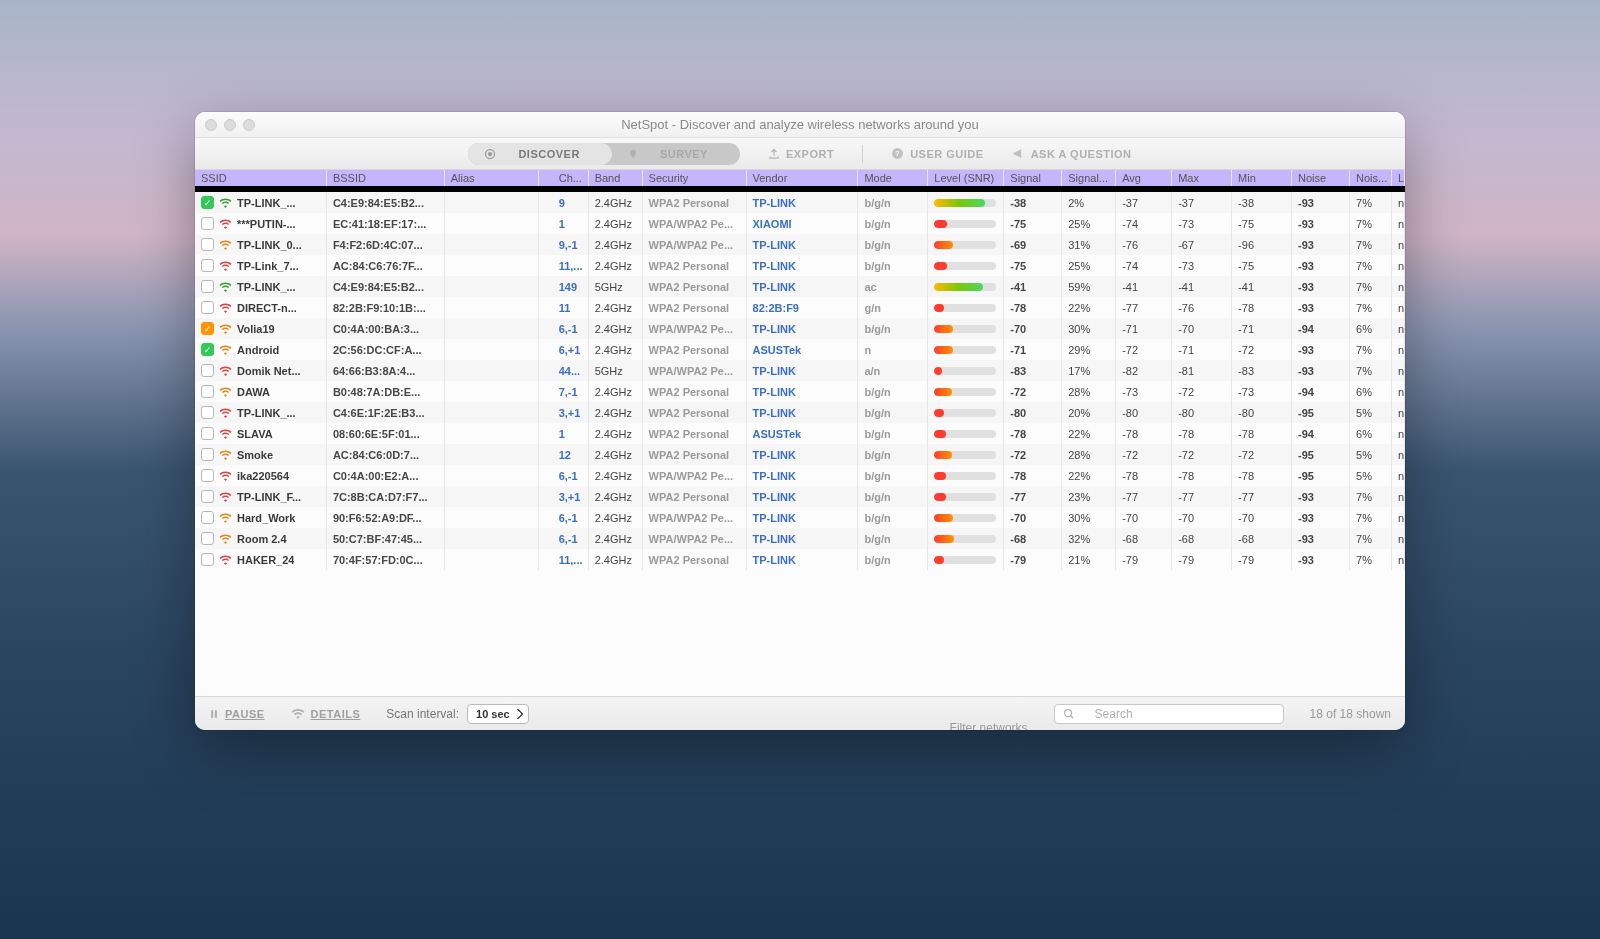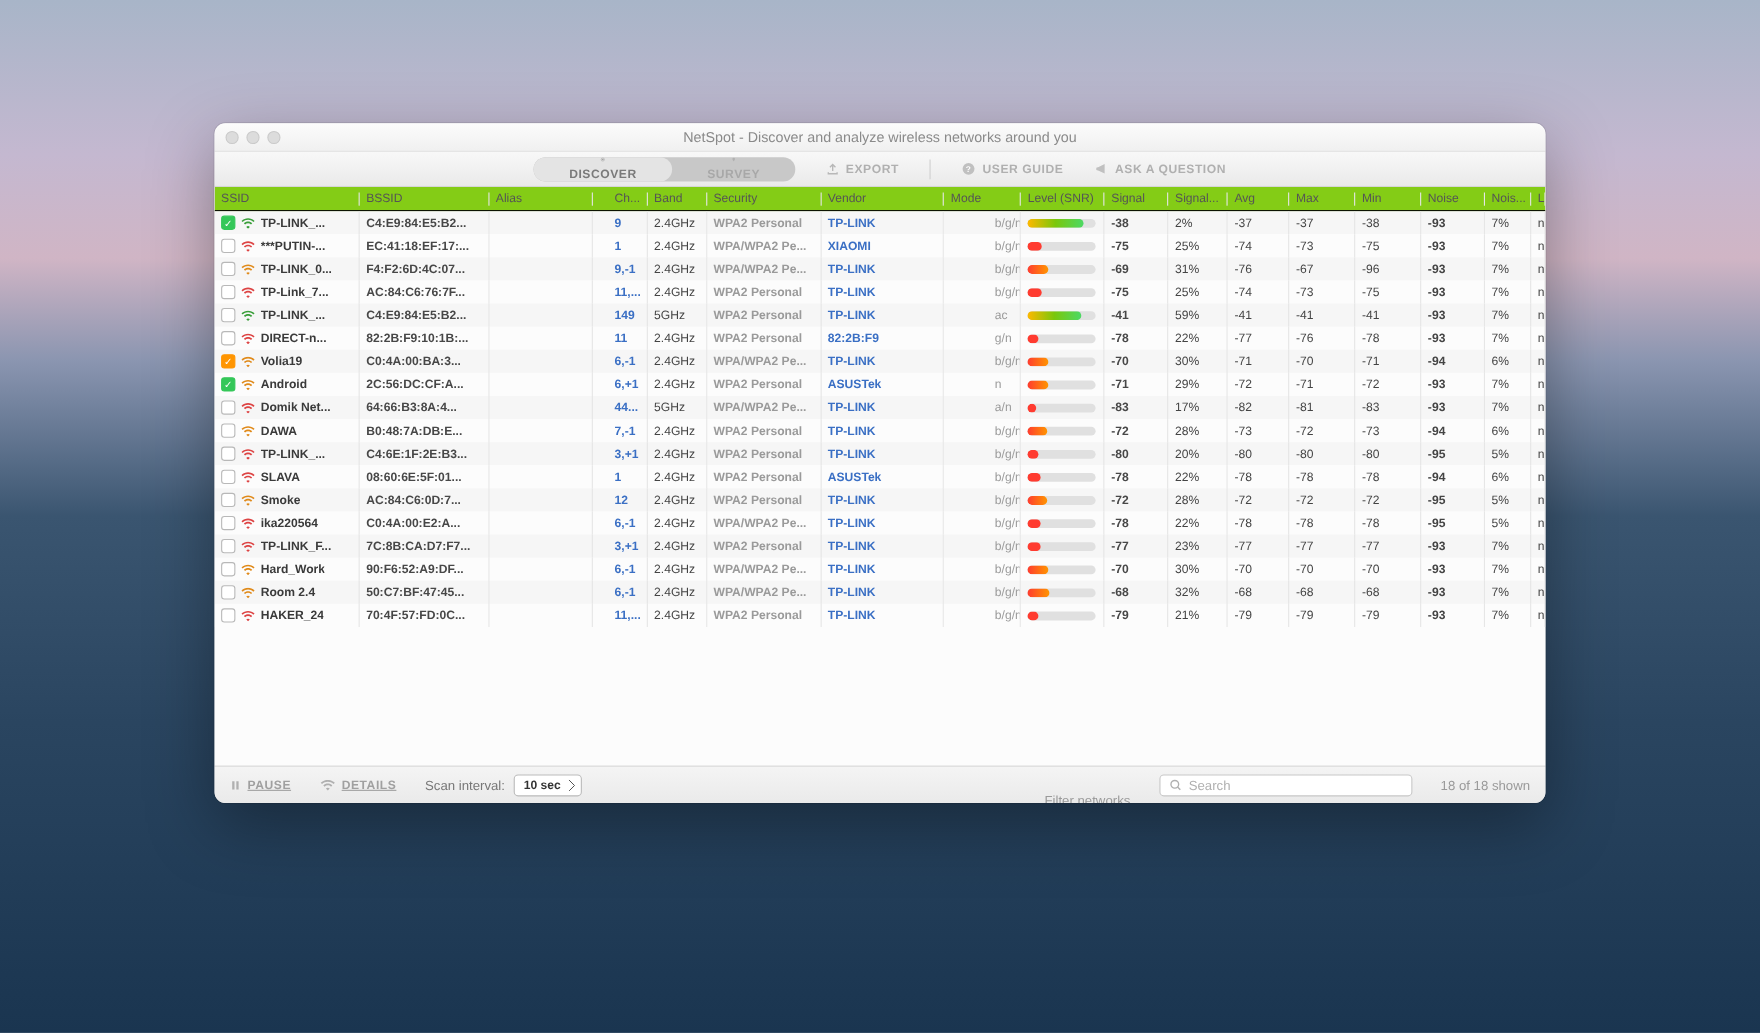"DISCOVER" .seg span { flex-direction: column -> none }
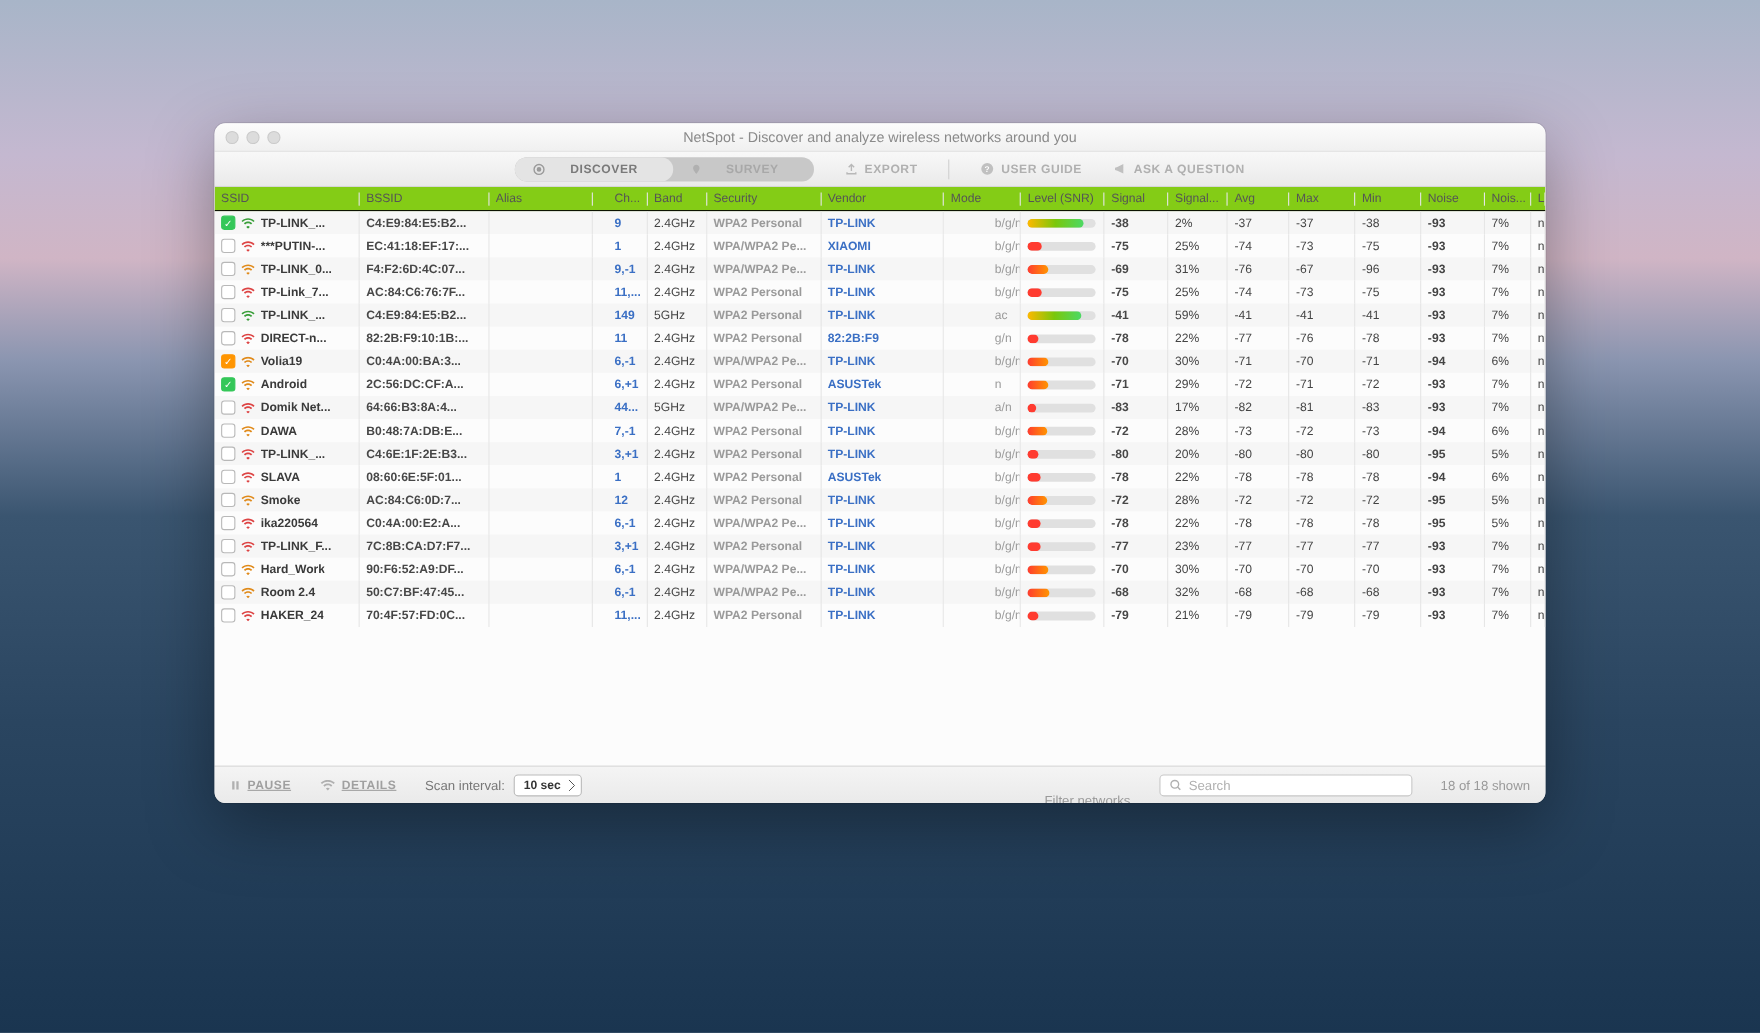"SSID" .hdr { align-items: center -> none; background: #84cc16 -> #c4b5fd; border-bottom: 1px solid #000000 -> 6px solid #000000 }
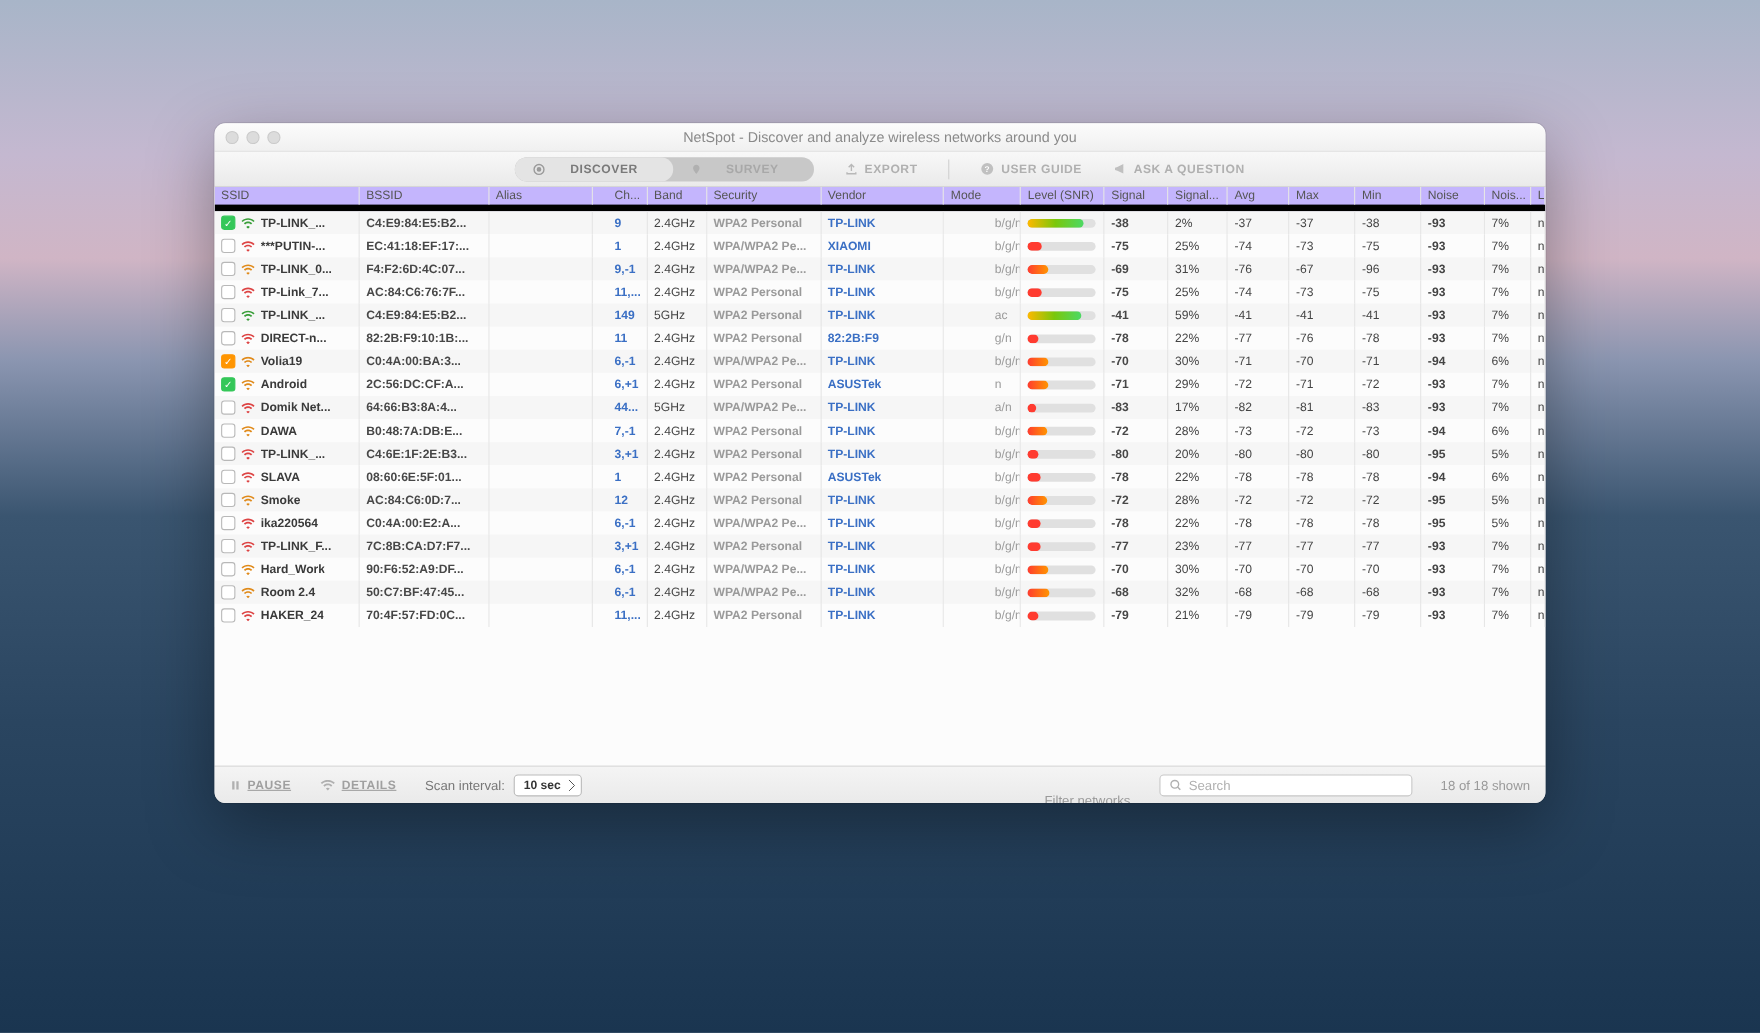"b/g/n" .mode-text { font-weight: 400 -> 700; margin-left: 40px -> none }
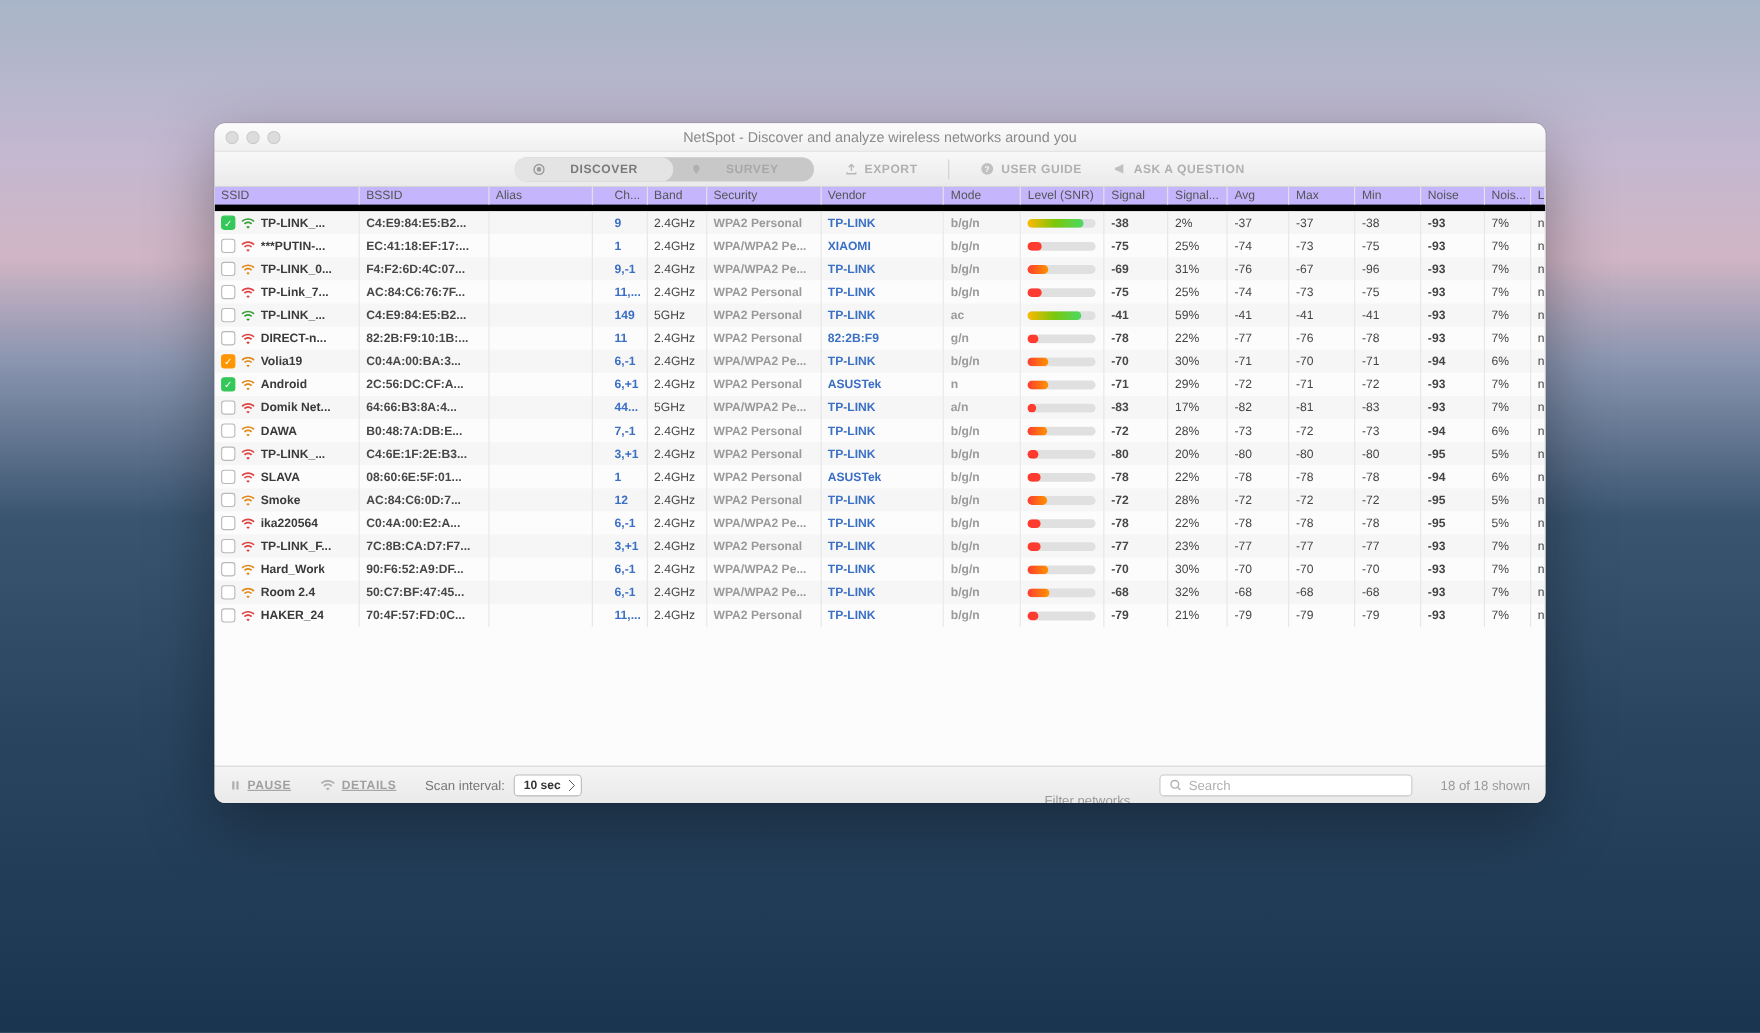"Search" .search { gap: 6px -> 20px }
